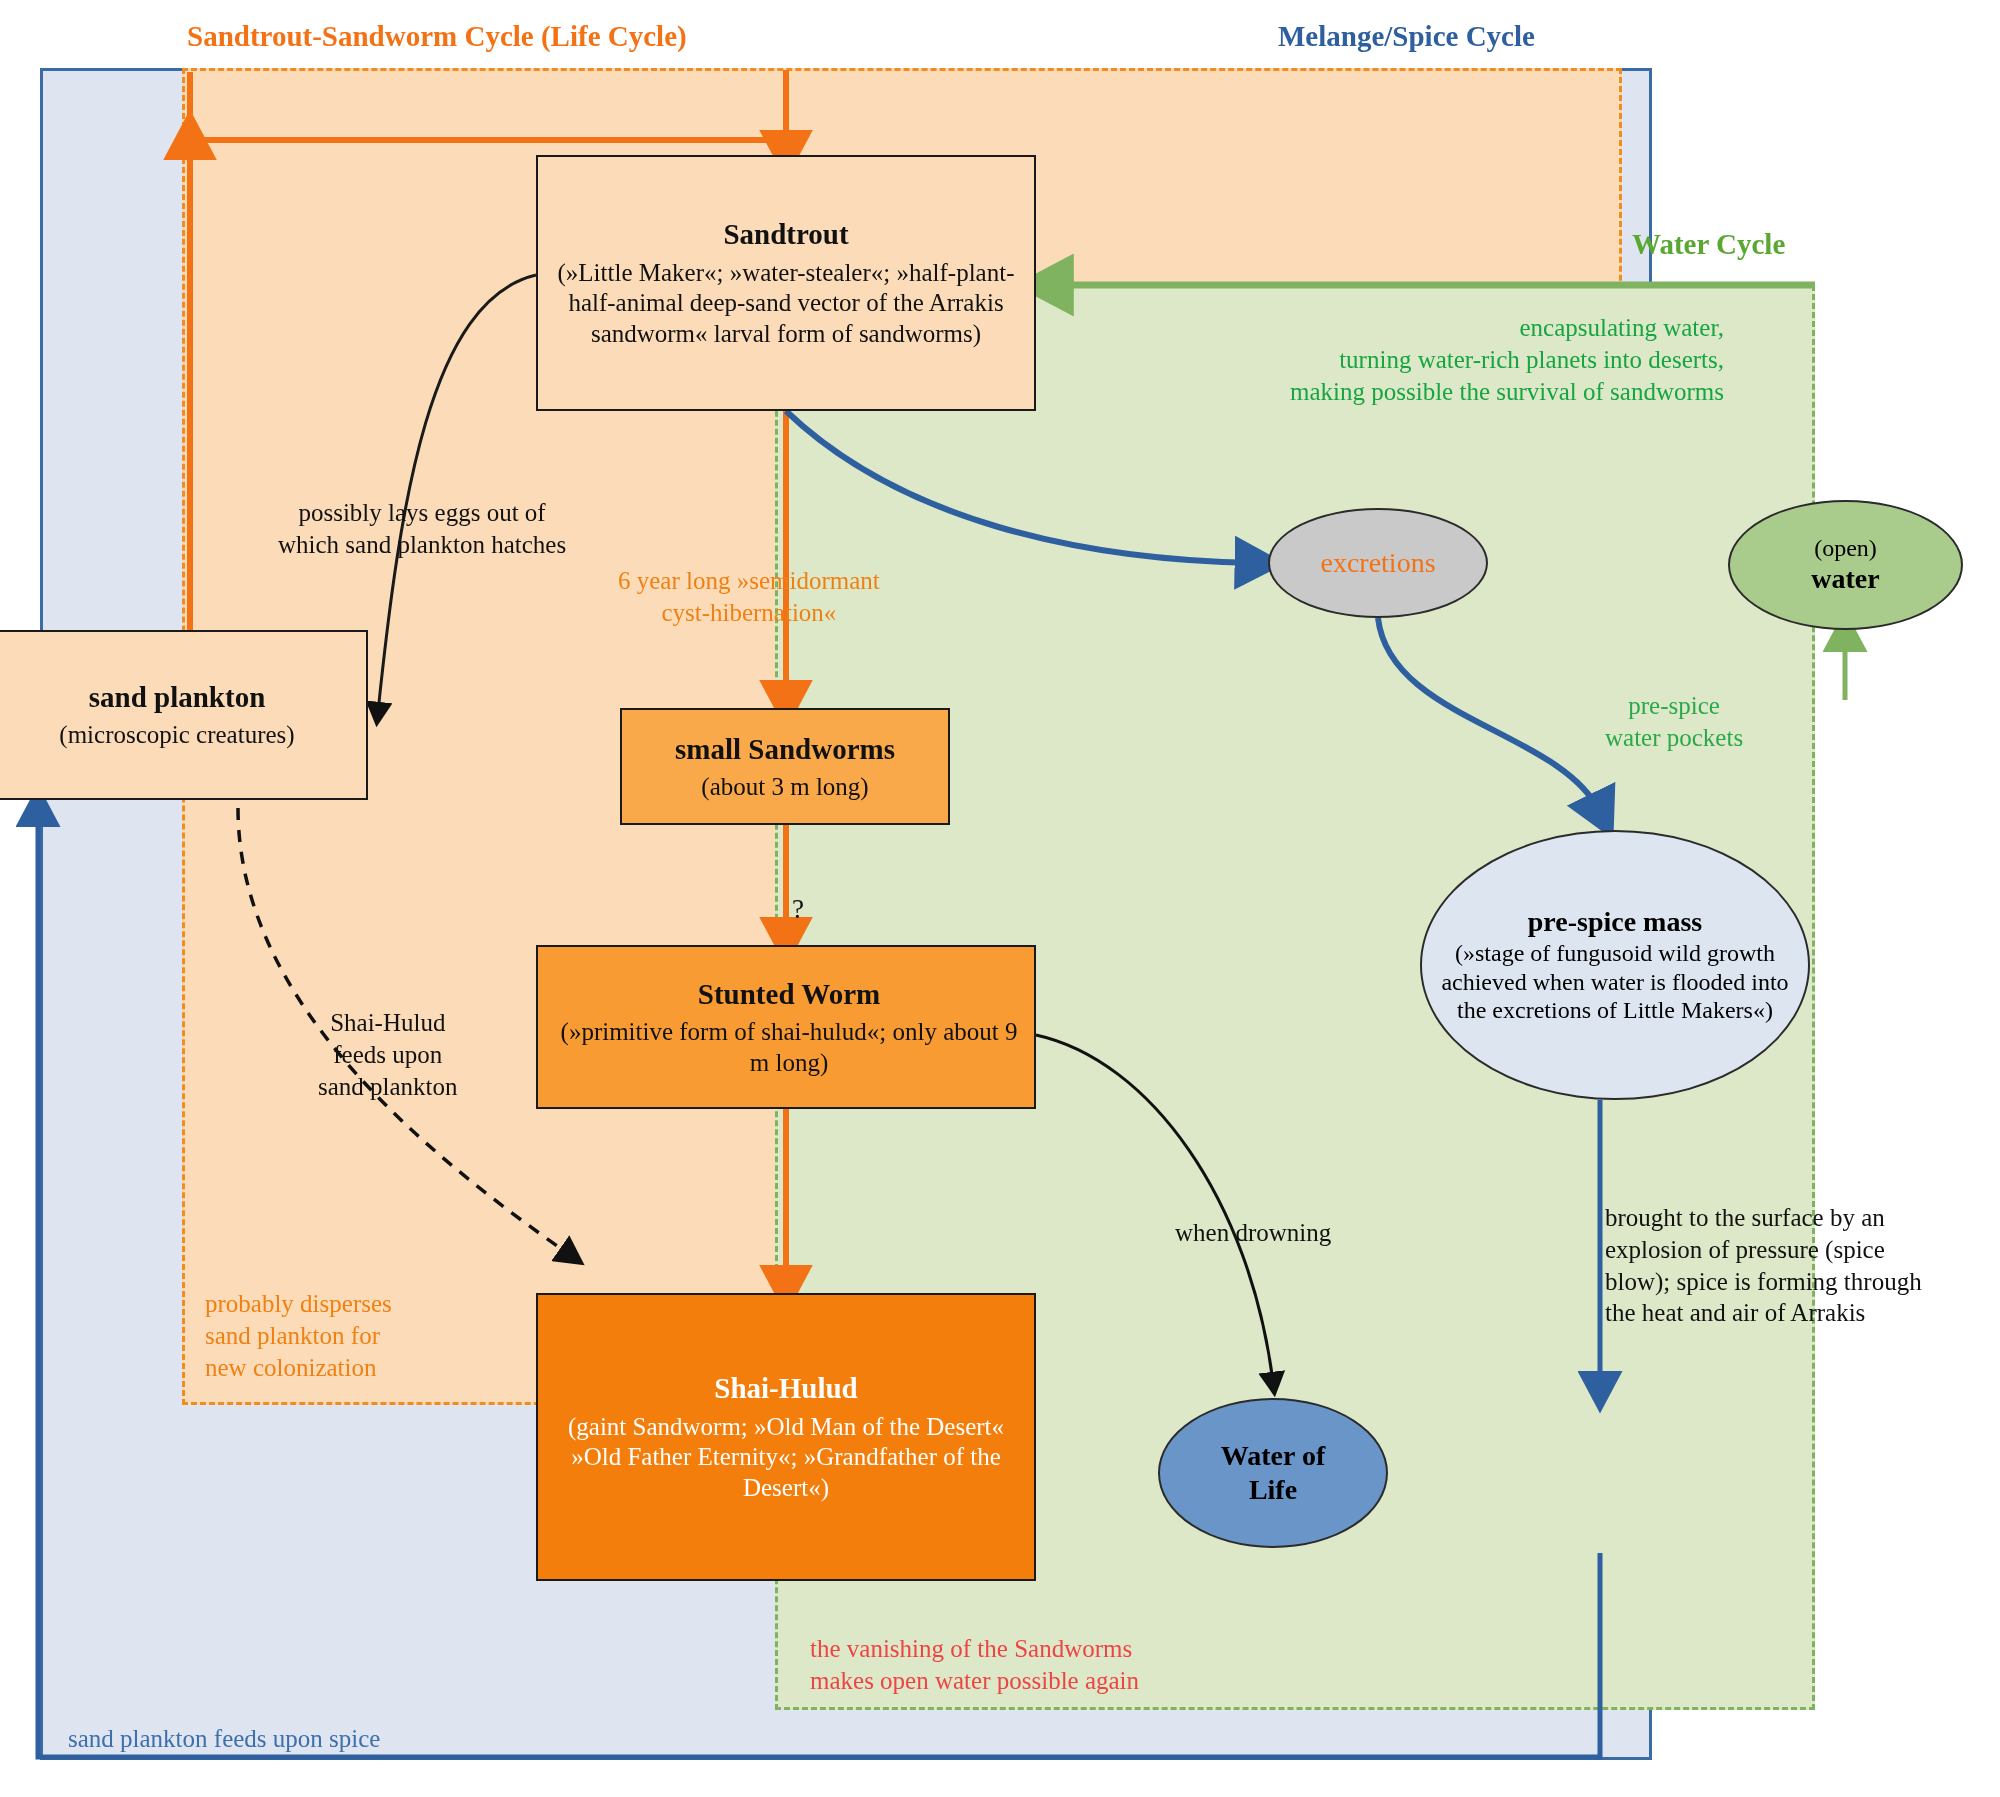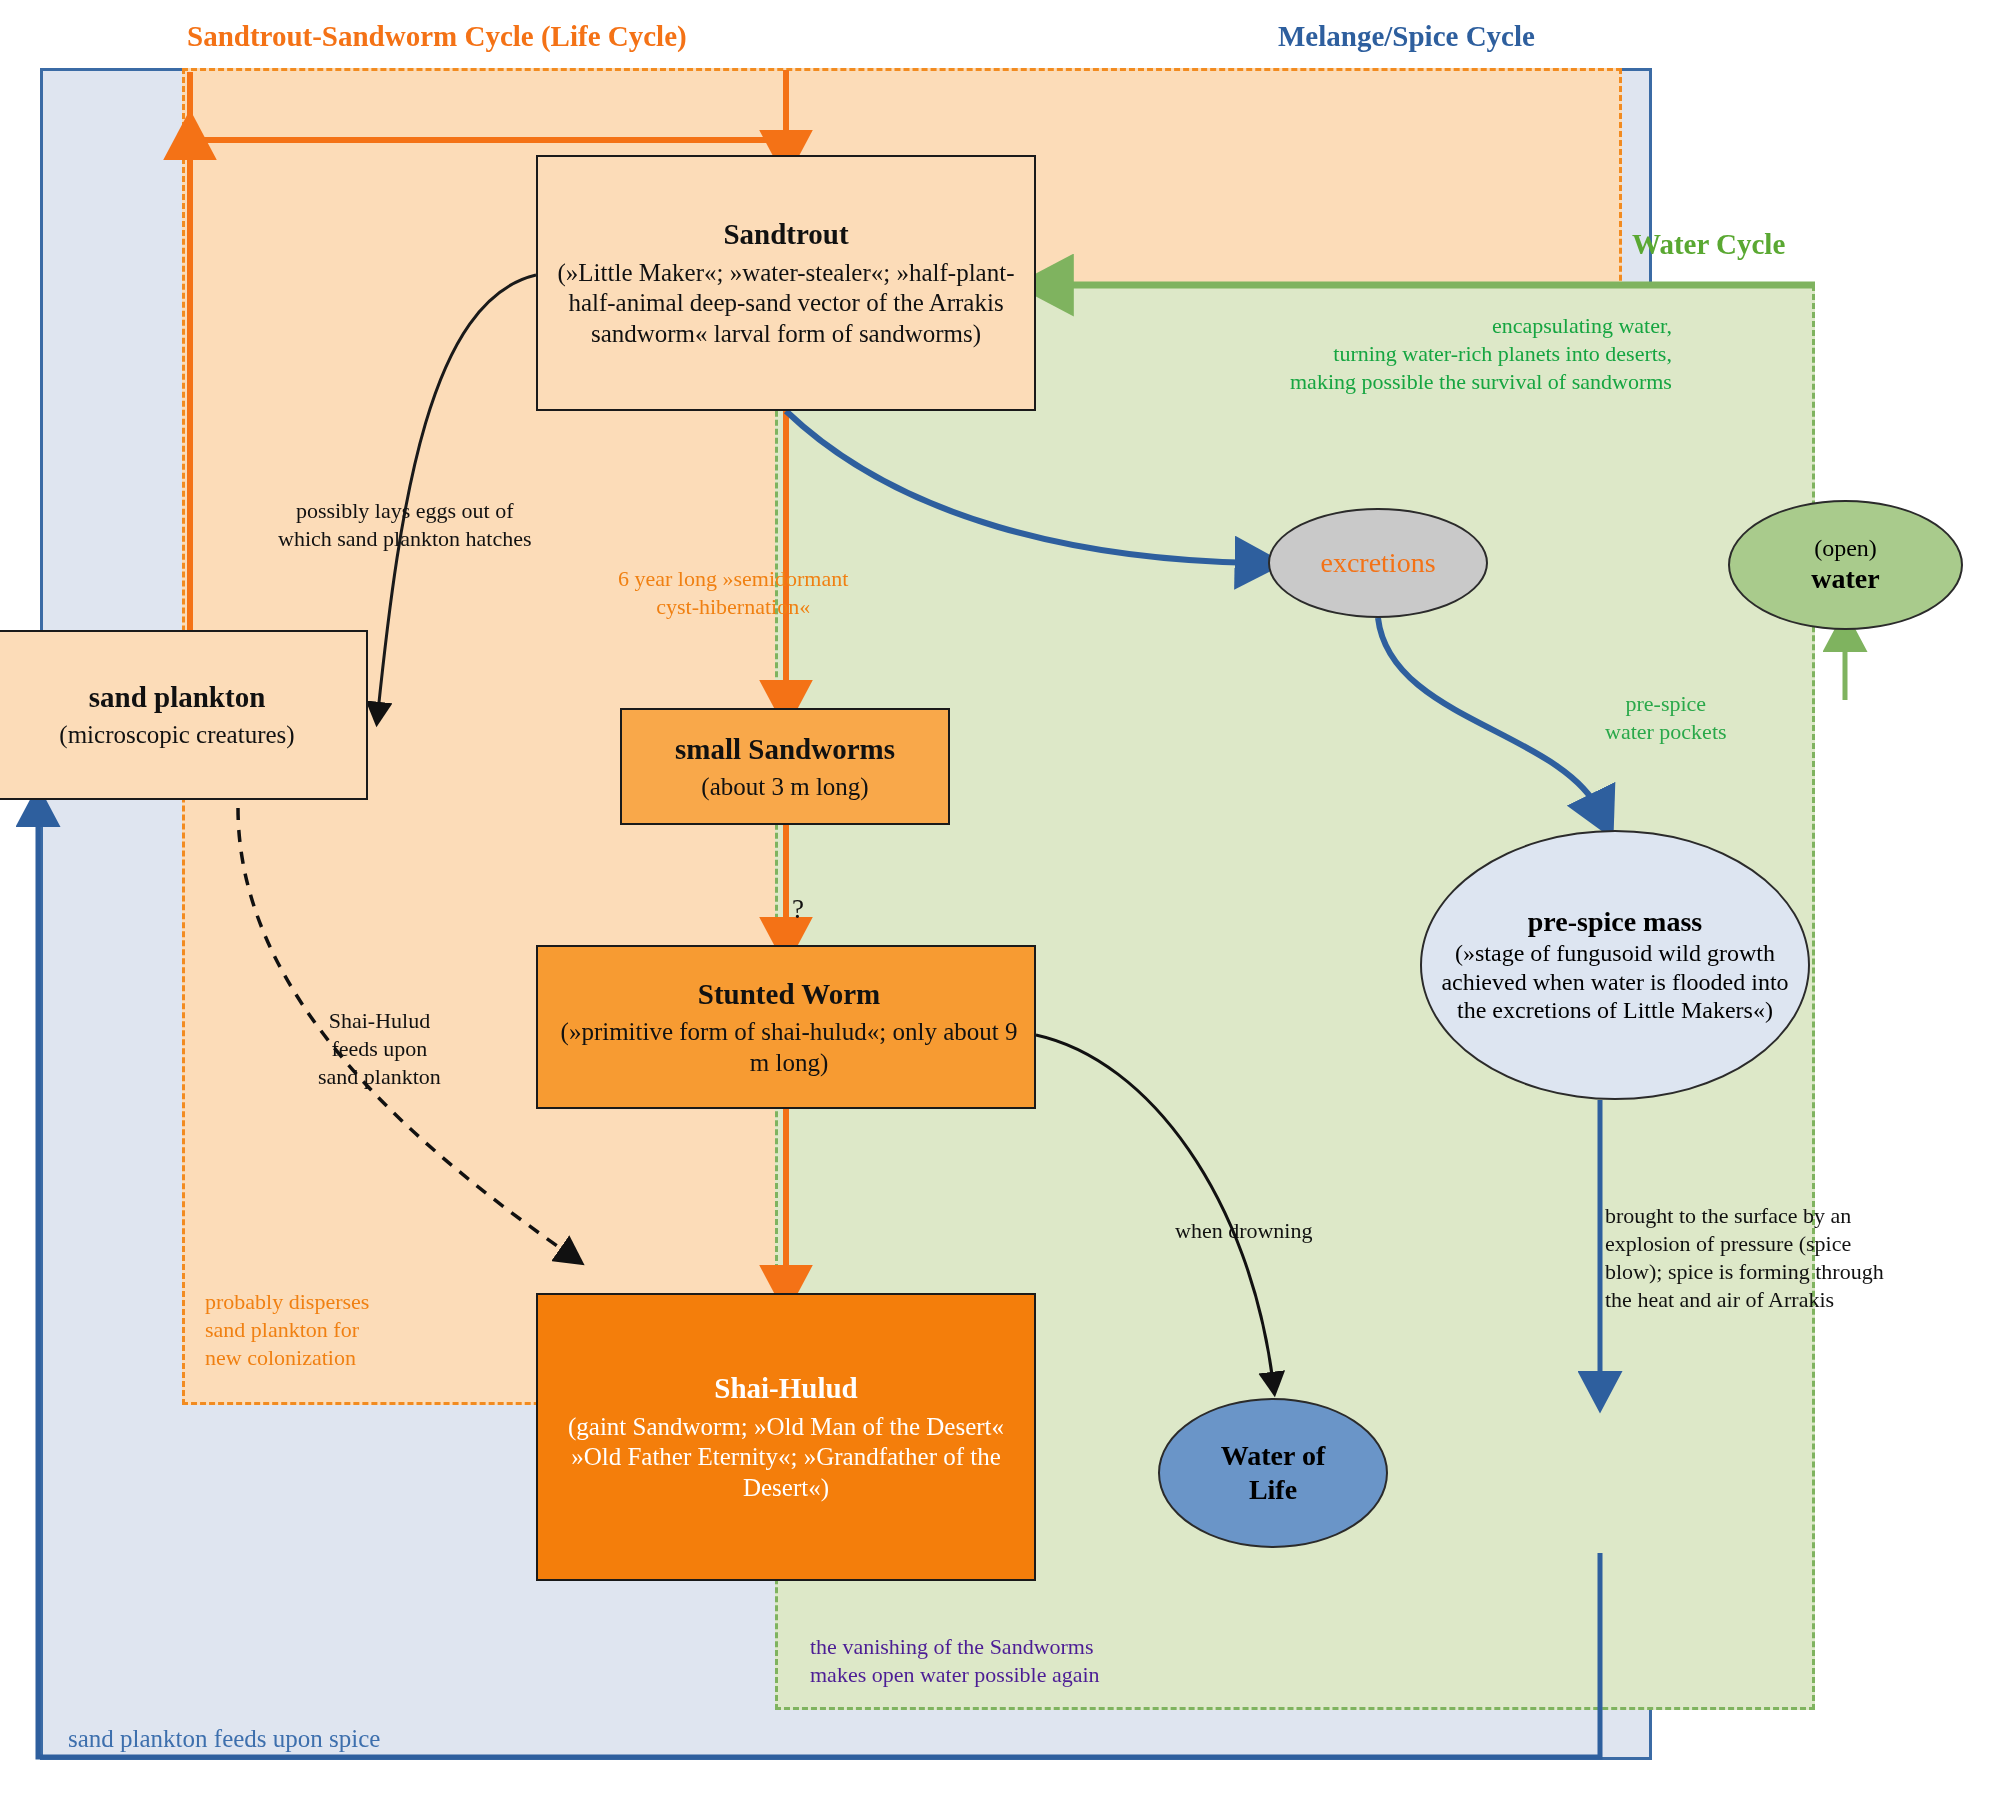"encapsulating water," .lbl { font-size: 22px -> 25px }
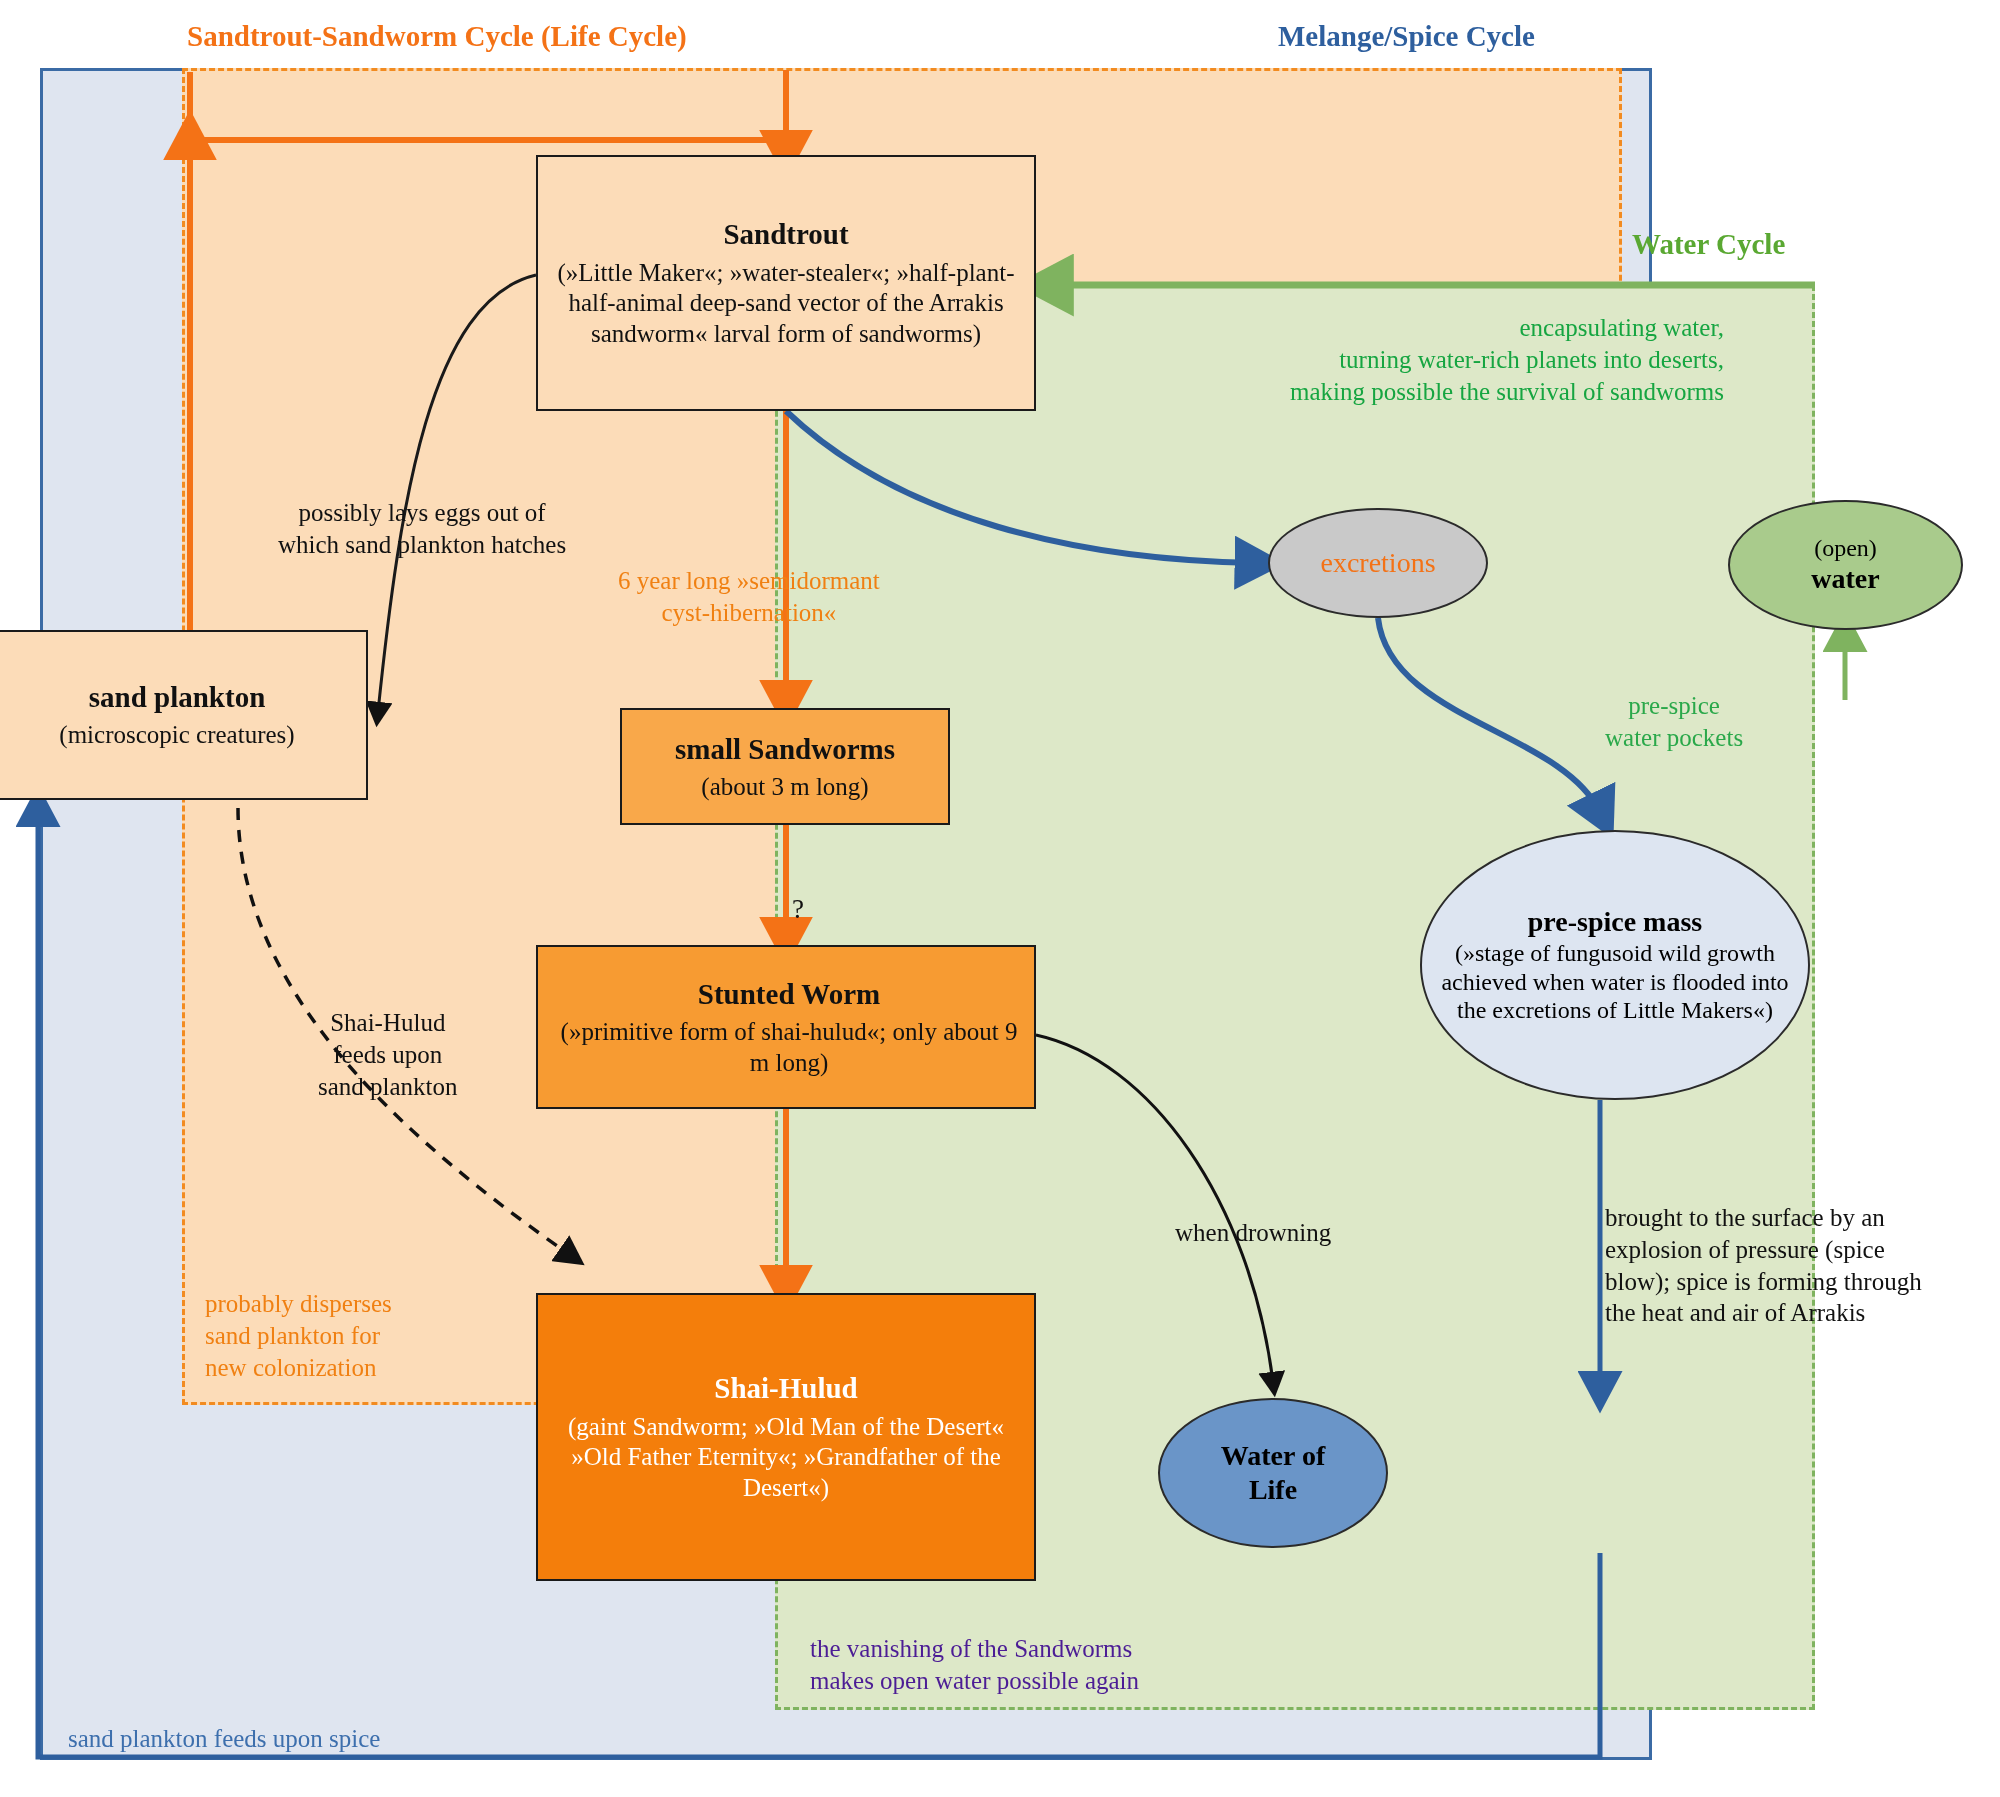"the vanishing of the Sandworms" #lbl-vanishing { color: #4c1d95 -> #ef4444 }
